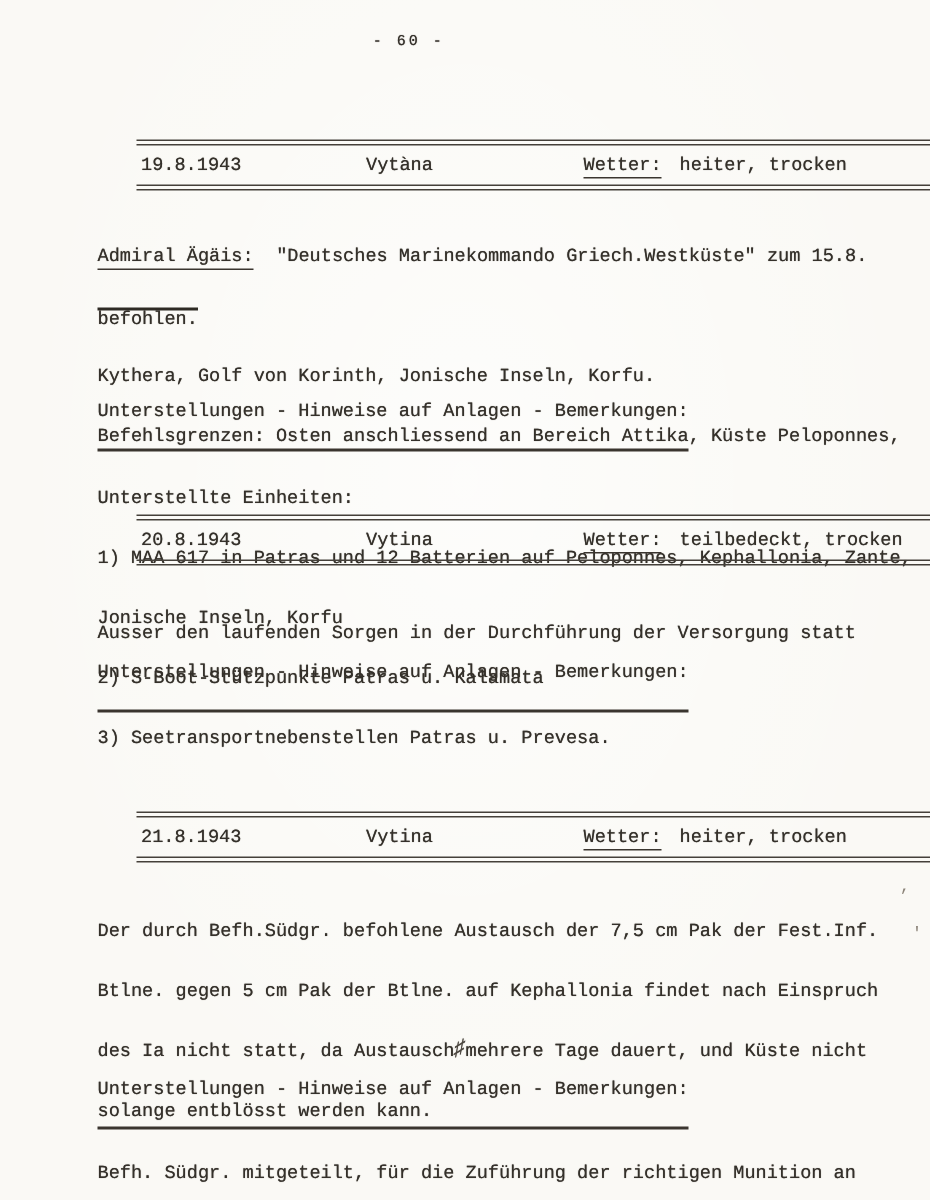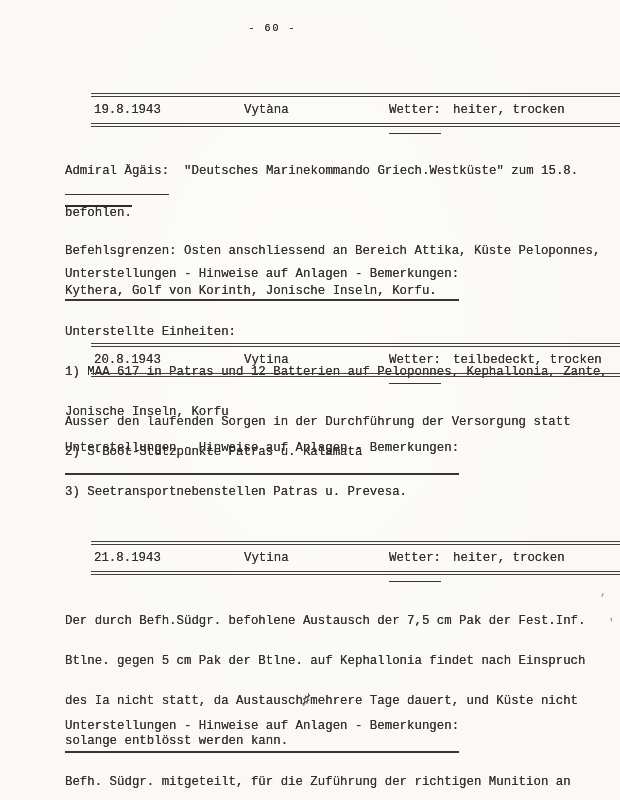"Wetter:" .ul { padding-bottom: 16px -> 1px }
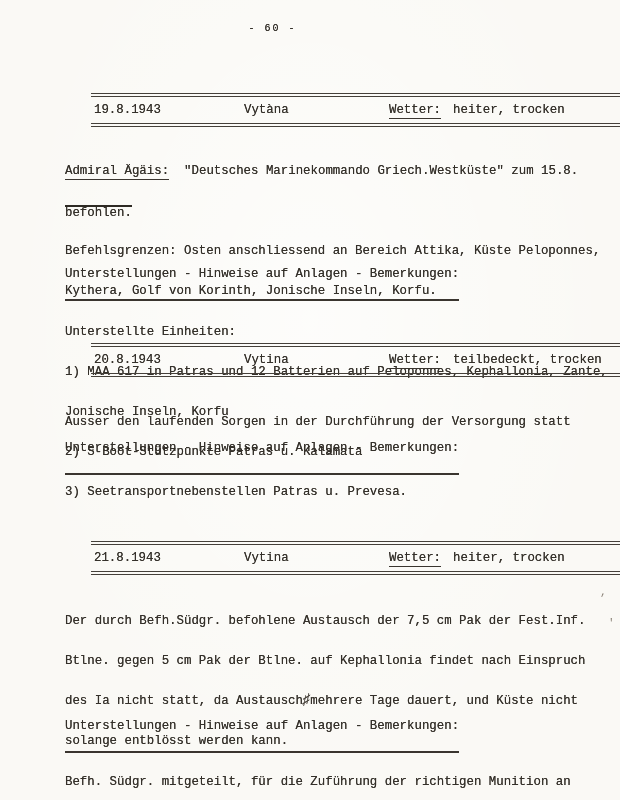"Befehlsgrenzen: Osten anschliessend an" div.bl { order: before "Kythera, Golf von Korinth, Jonische" -> after "Kythera, Golf von Korinth, Jonische" }
